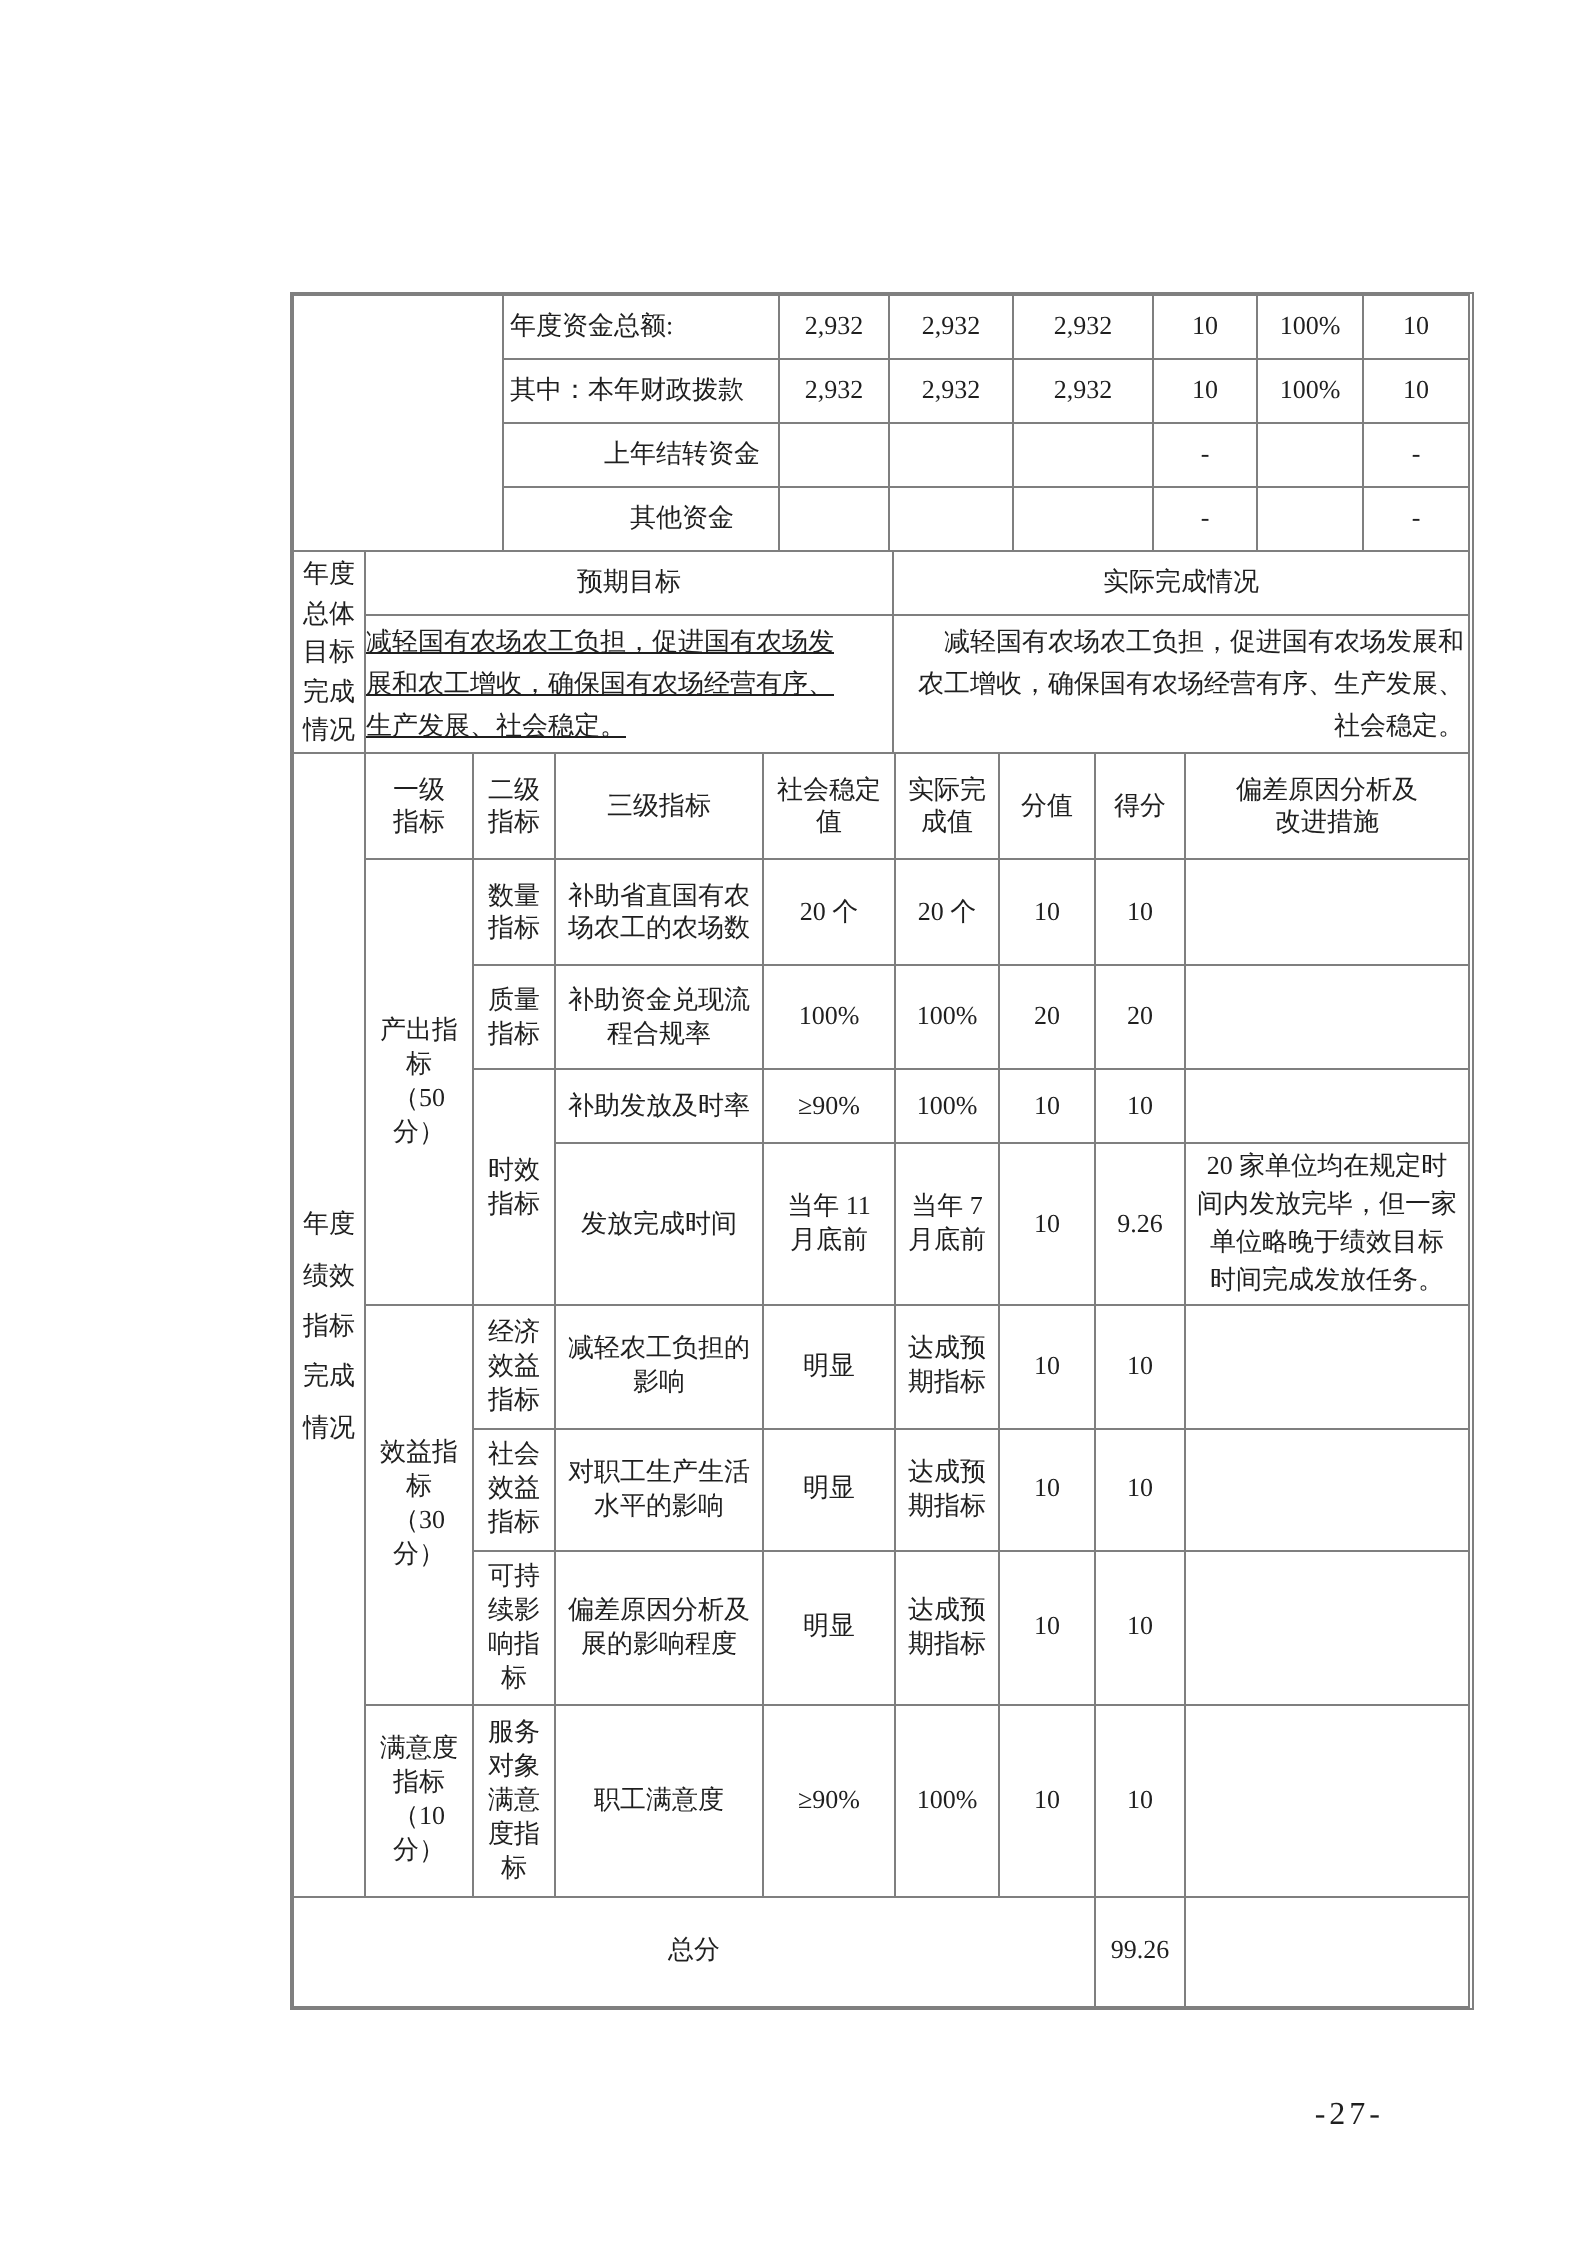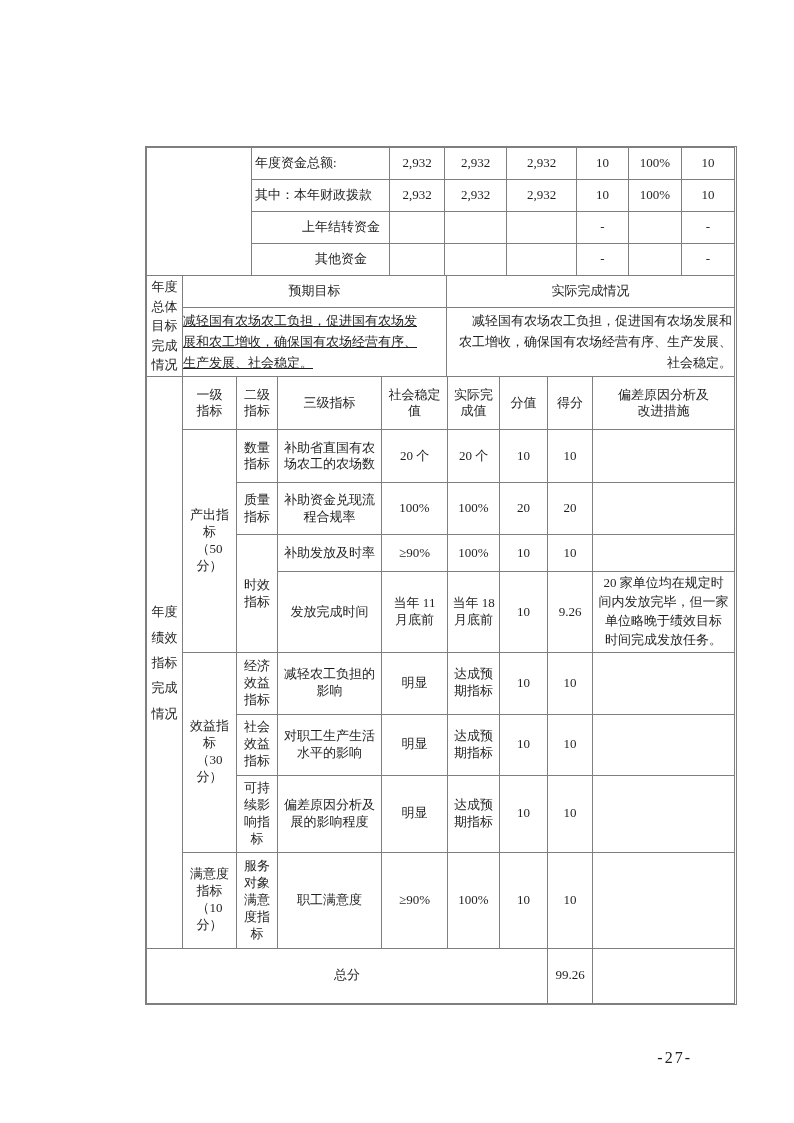"当年 18" td { text: 18 -> 7 }
